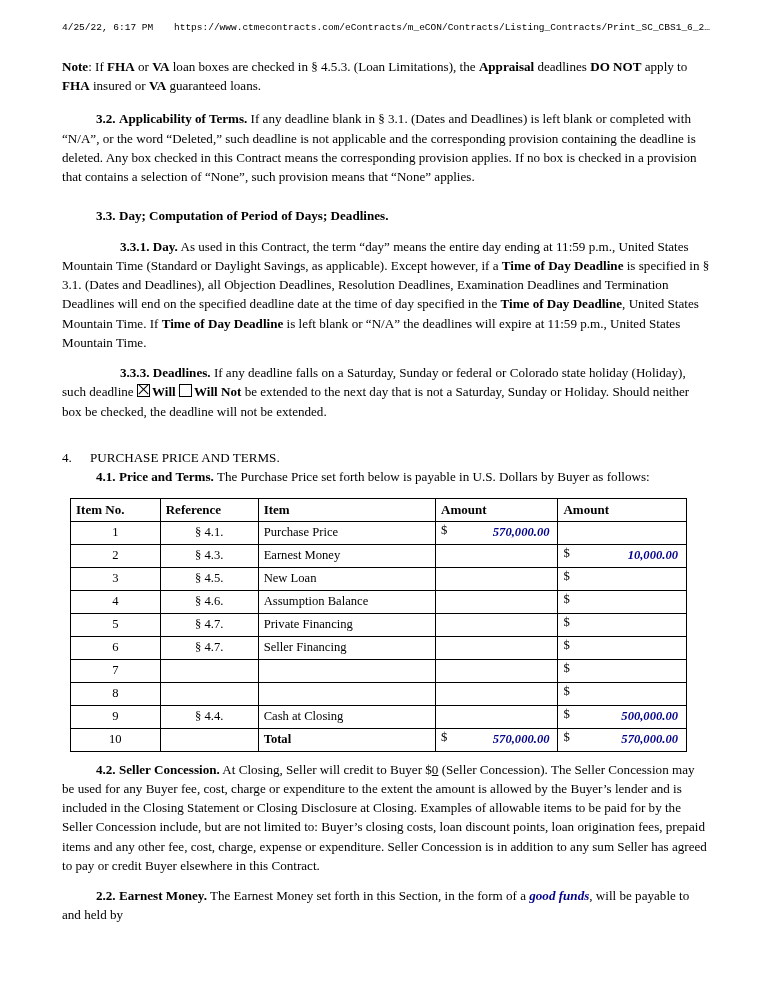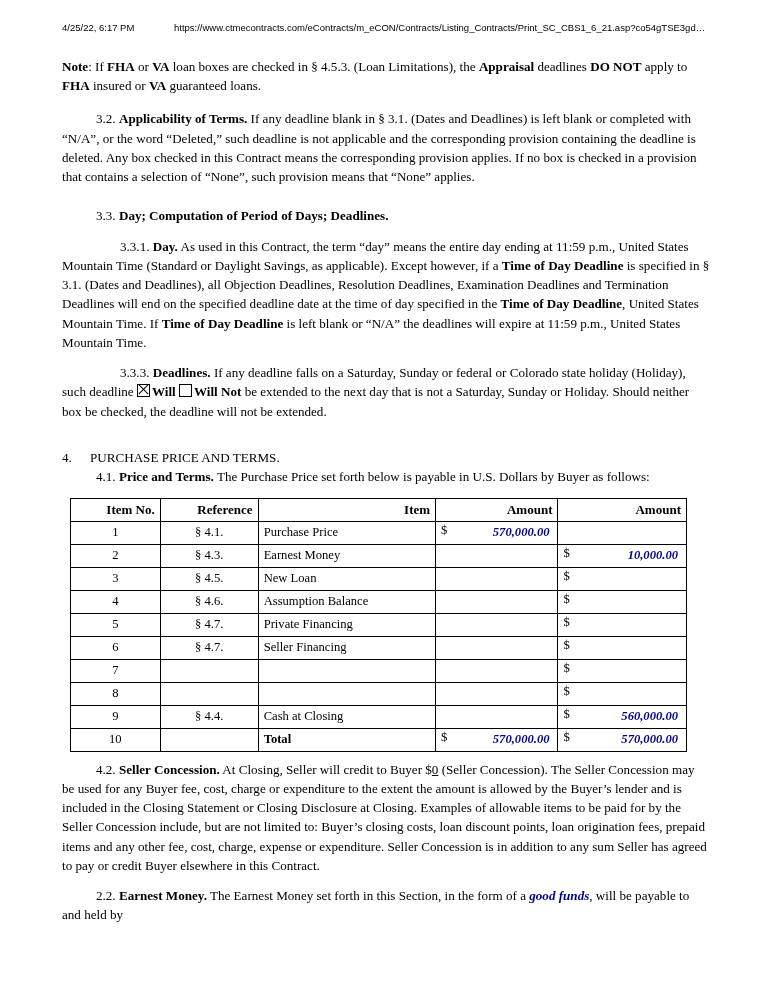"4/25/22, 6:17 PM" .browser-header { font-family: Liberation Sans, sans-serif -> Liberation Mono, monospace }
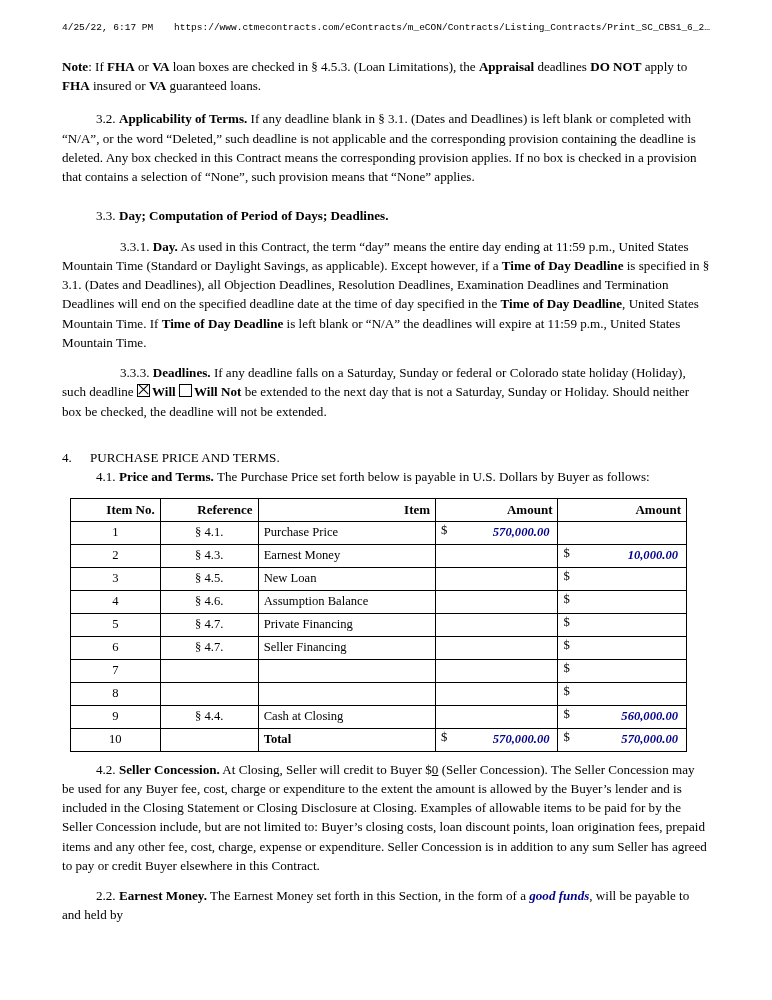"3.2." .num { font-weight: normal -> bold }
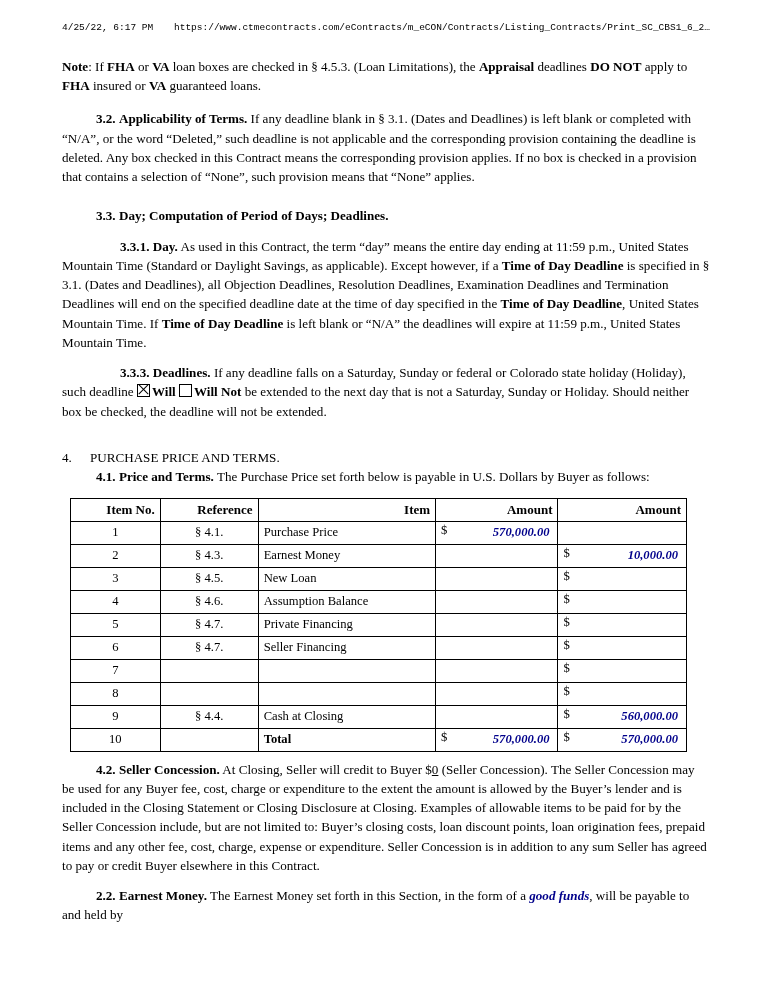"Item No." table.price th { text-align: right -> left }
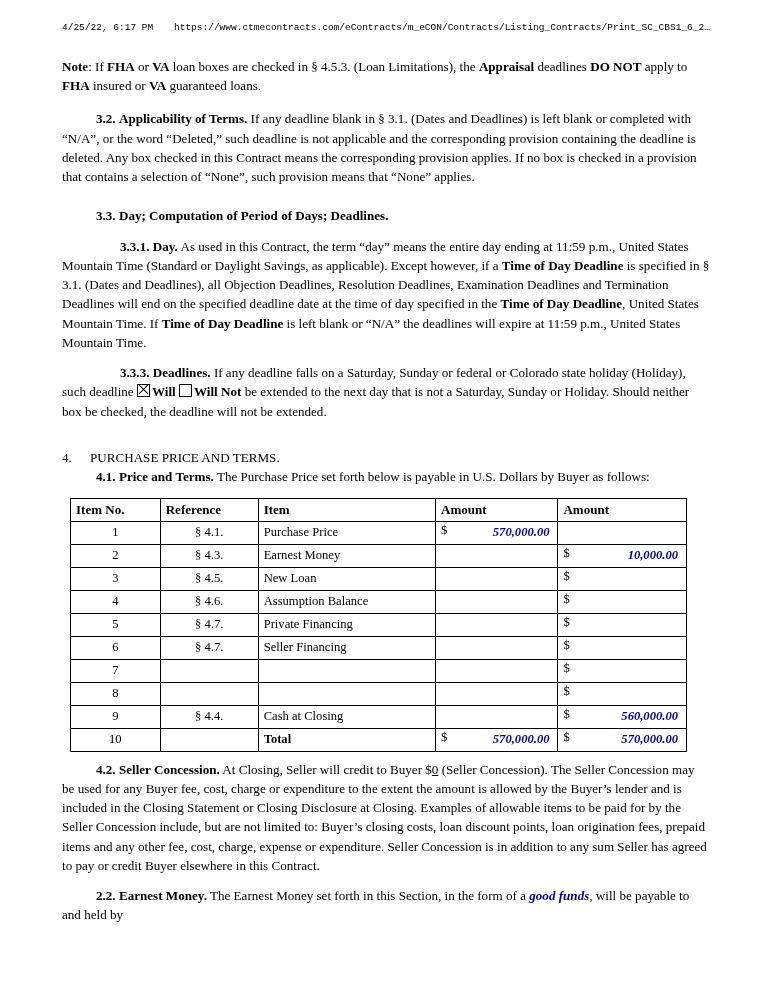"560,000.00" span.amt { text: 560,000.00 -> 500,000.00 }
